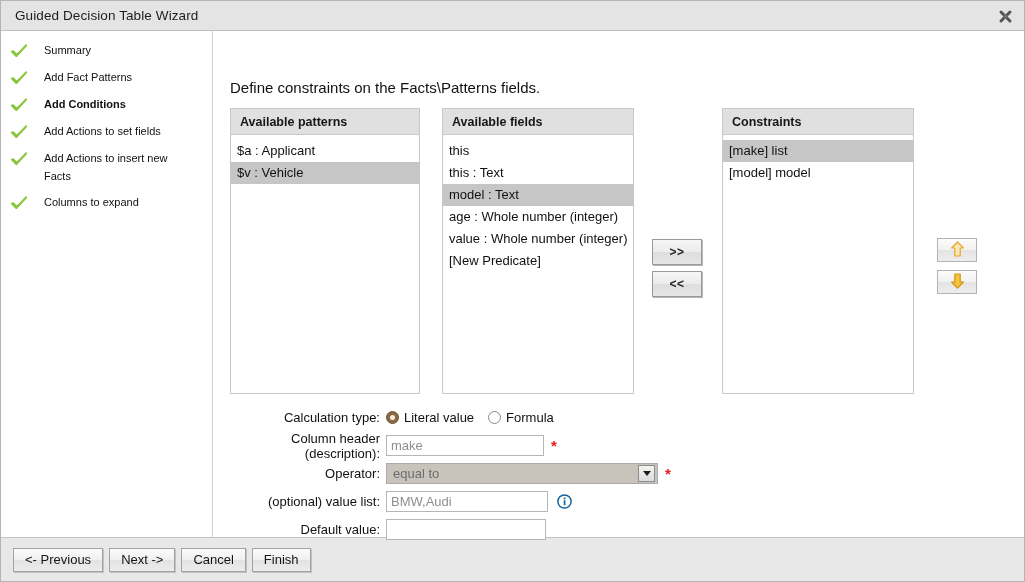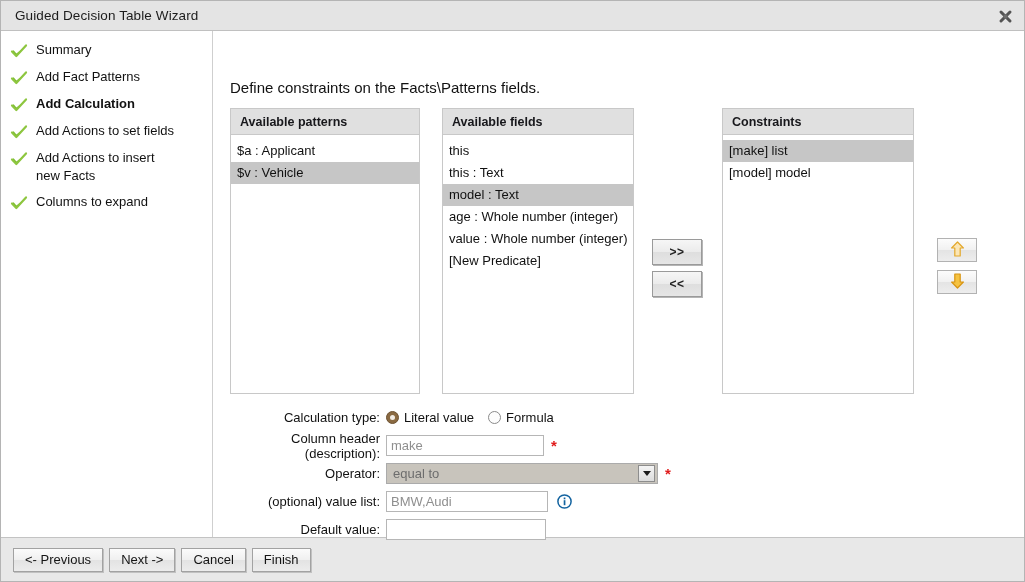"Summary" .side-label { font-size: 13px -> 11px; margin-left: none -> 8px }
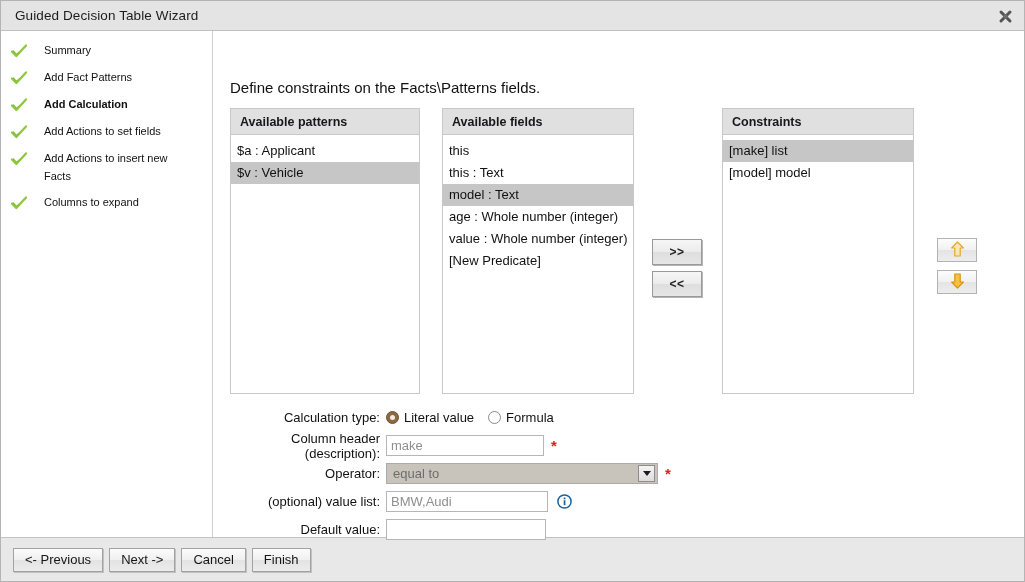"Add Calculation" span.side-label { text: Calculation -> Conditions }
